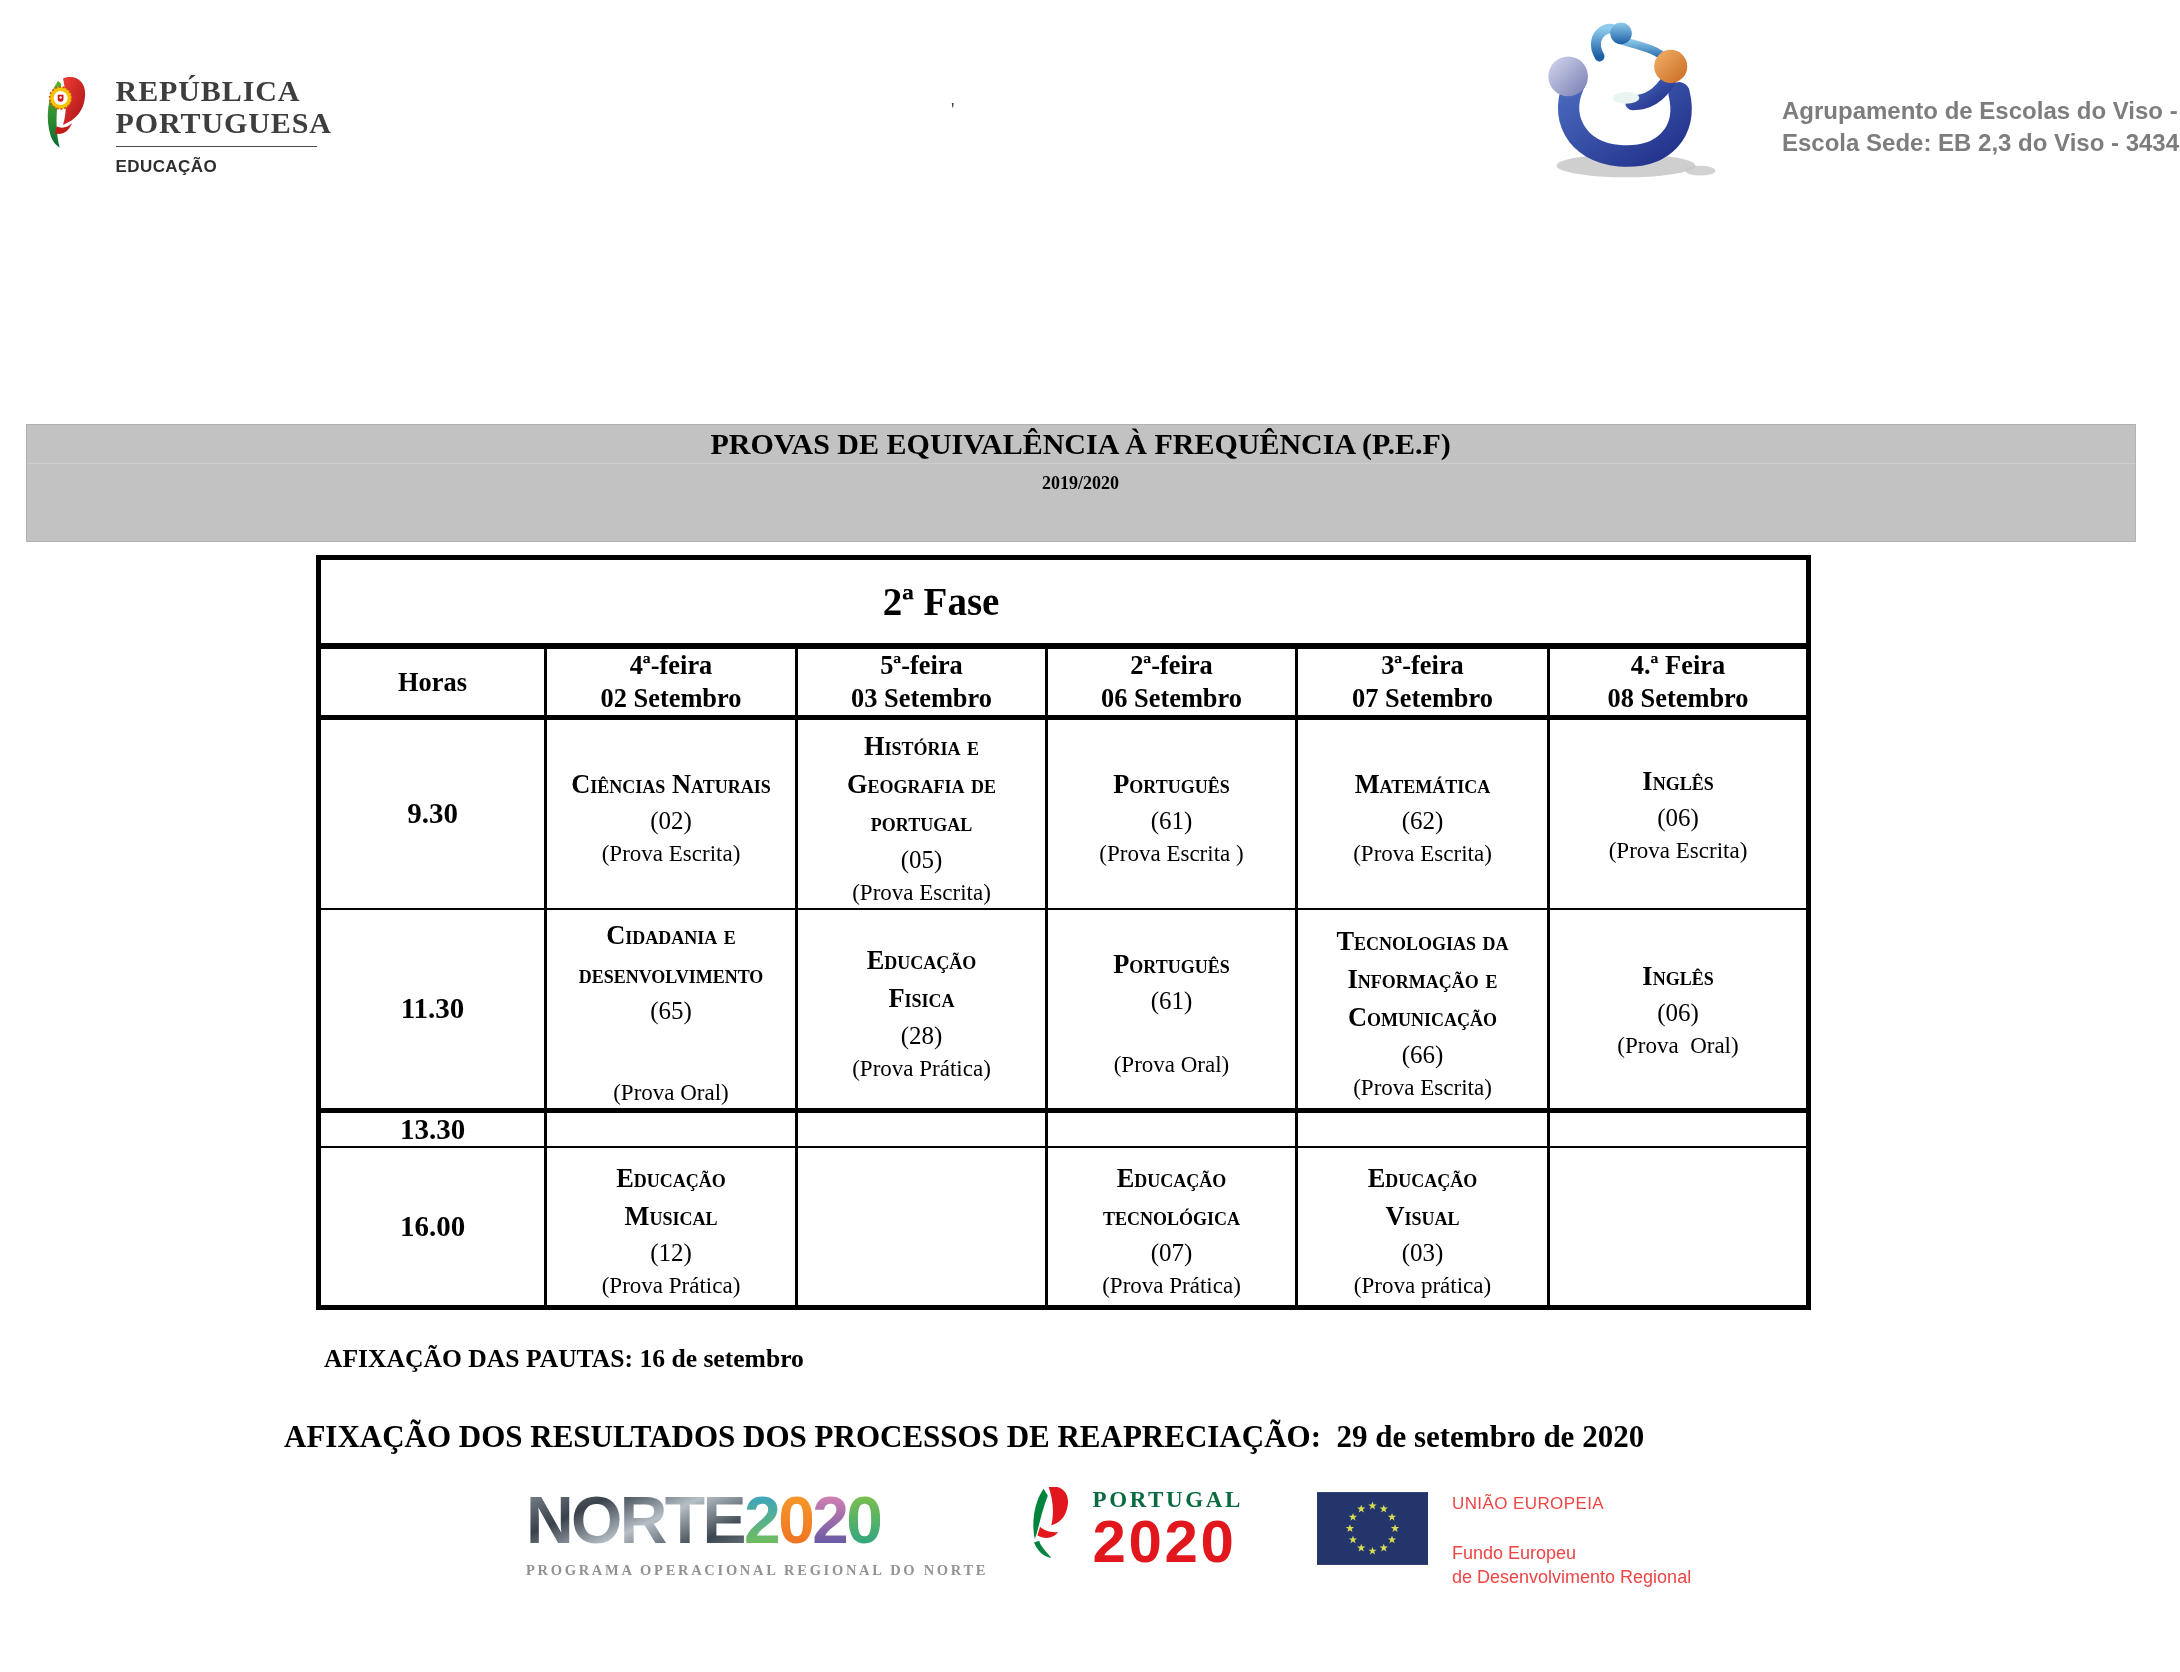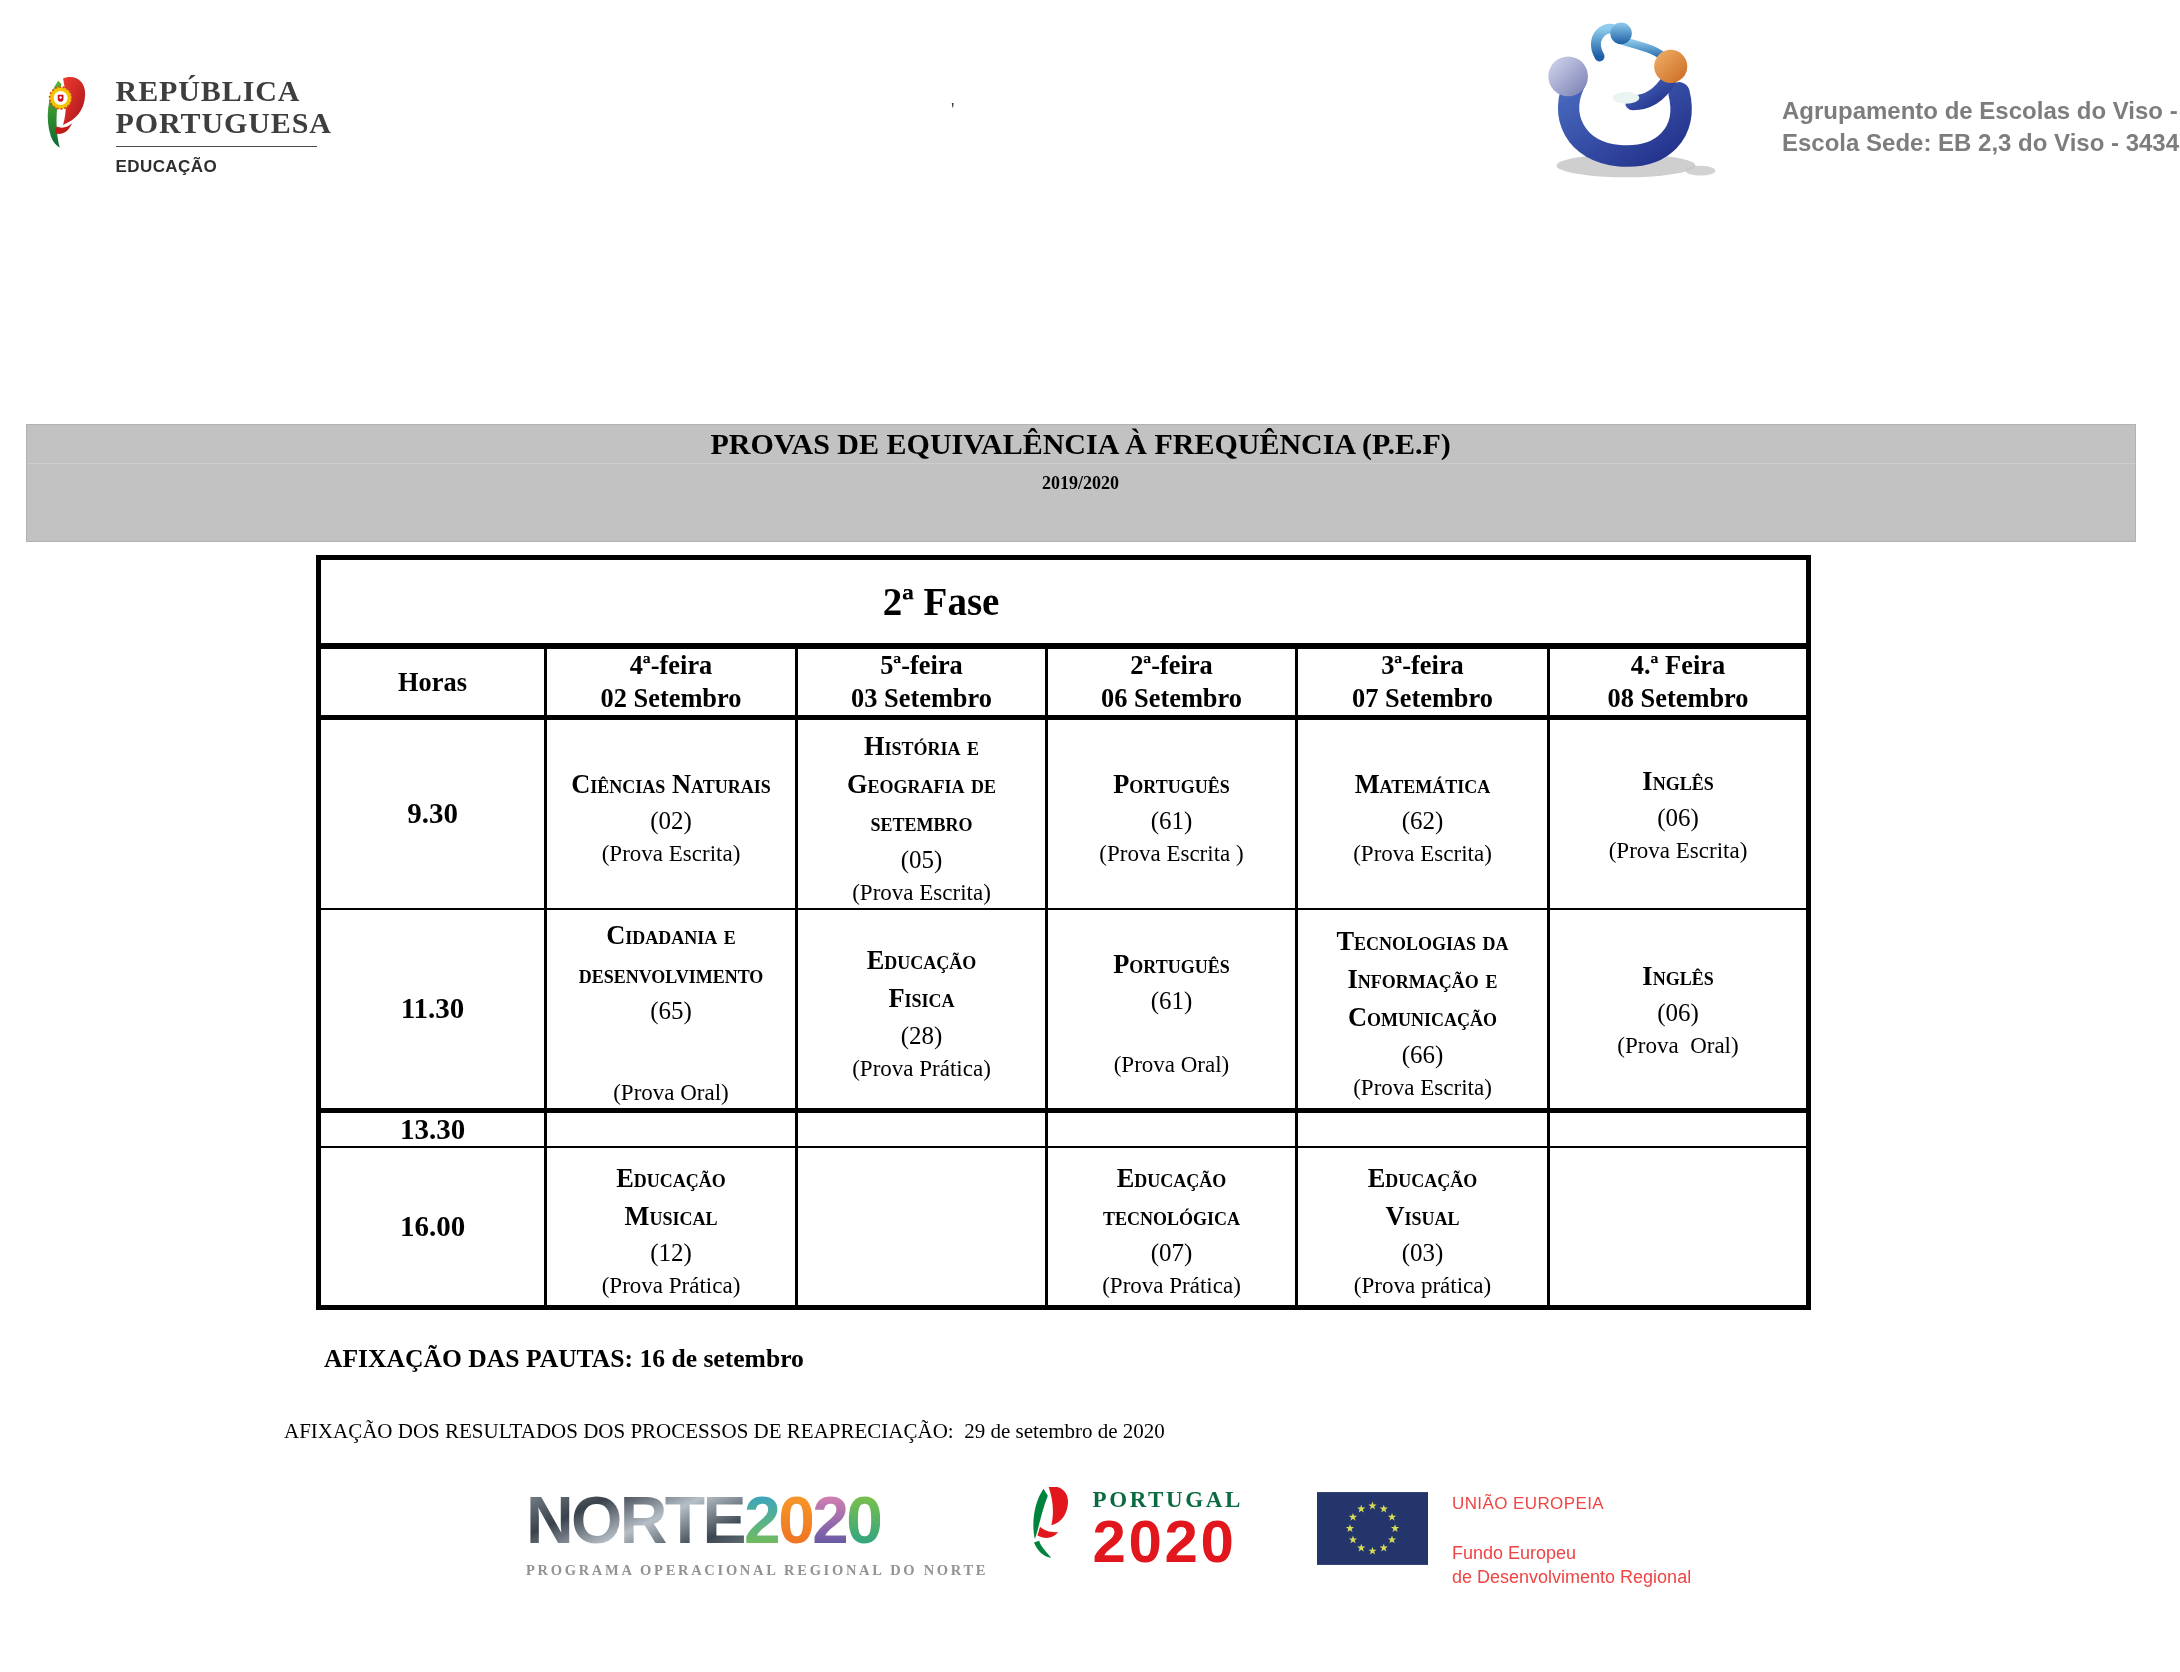"História e" div.subject { text: setembro -> portugal }
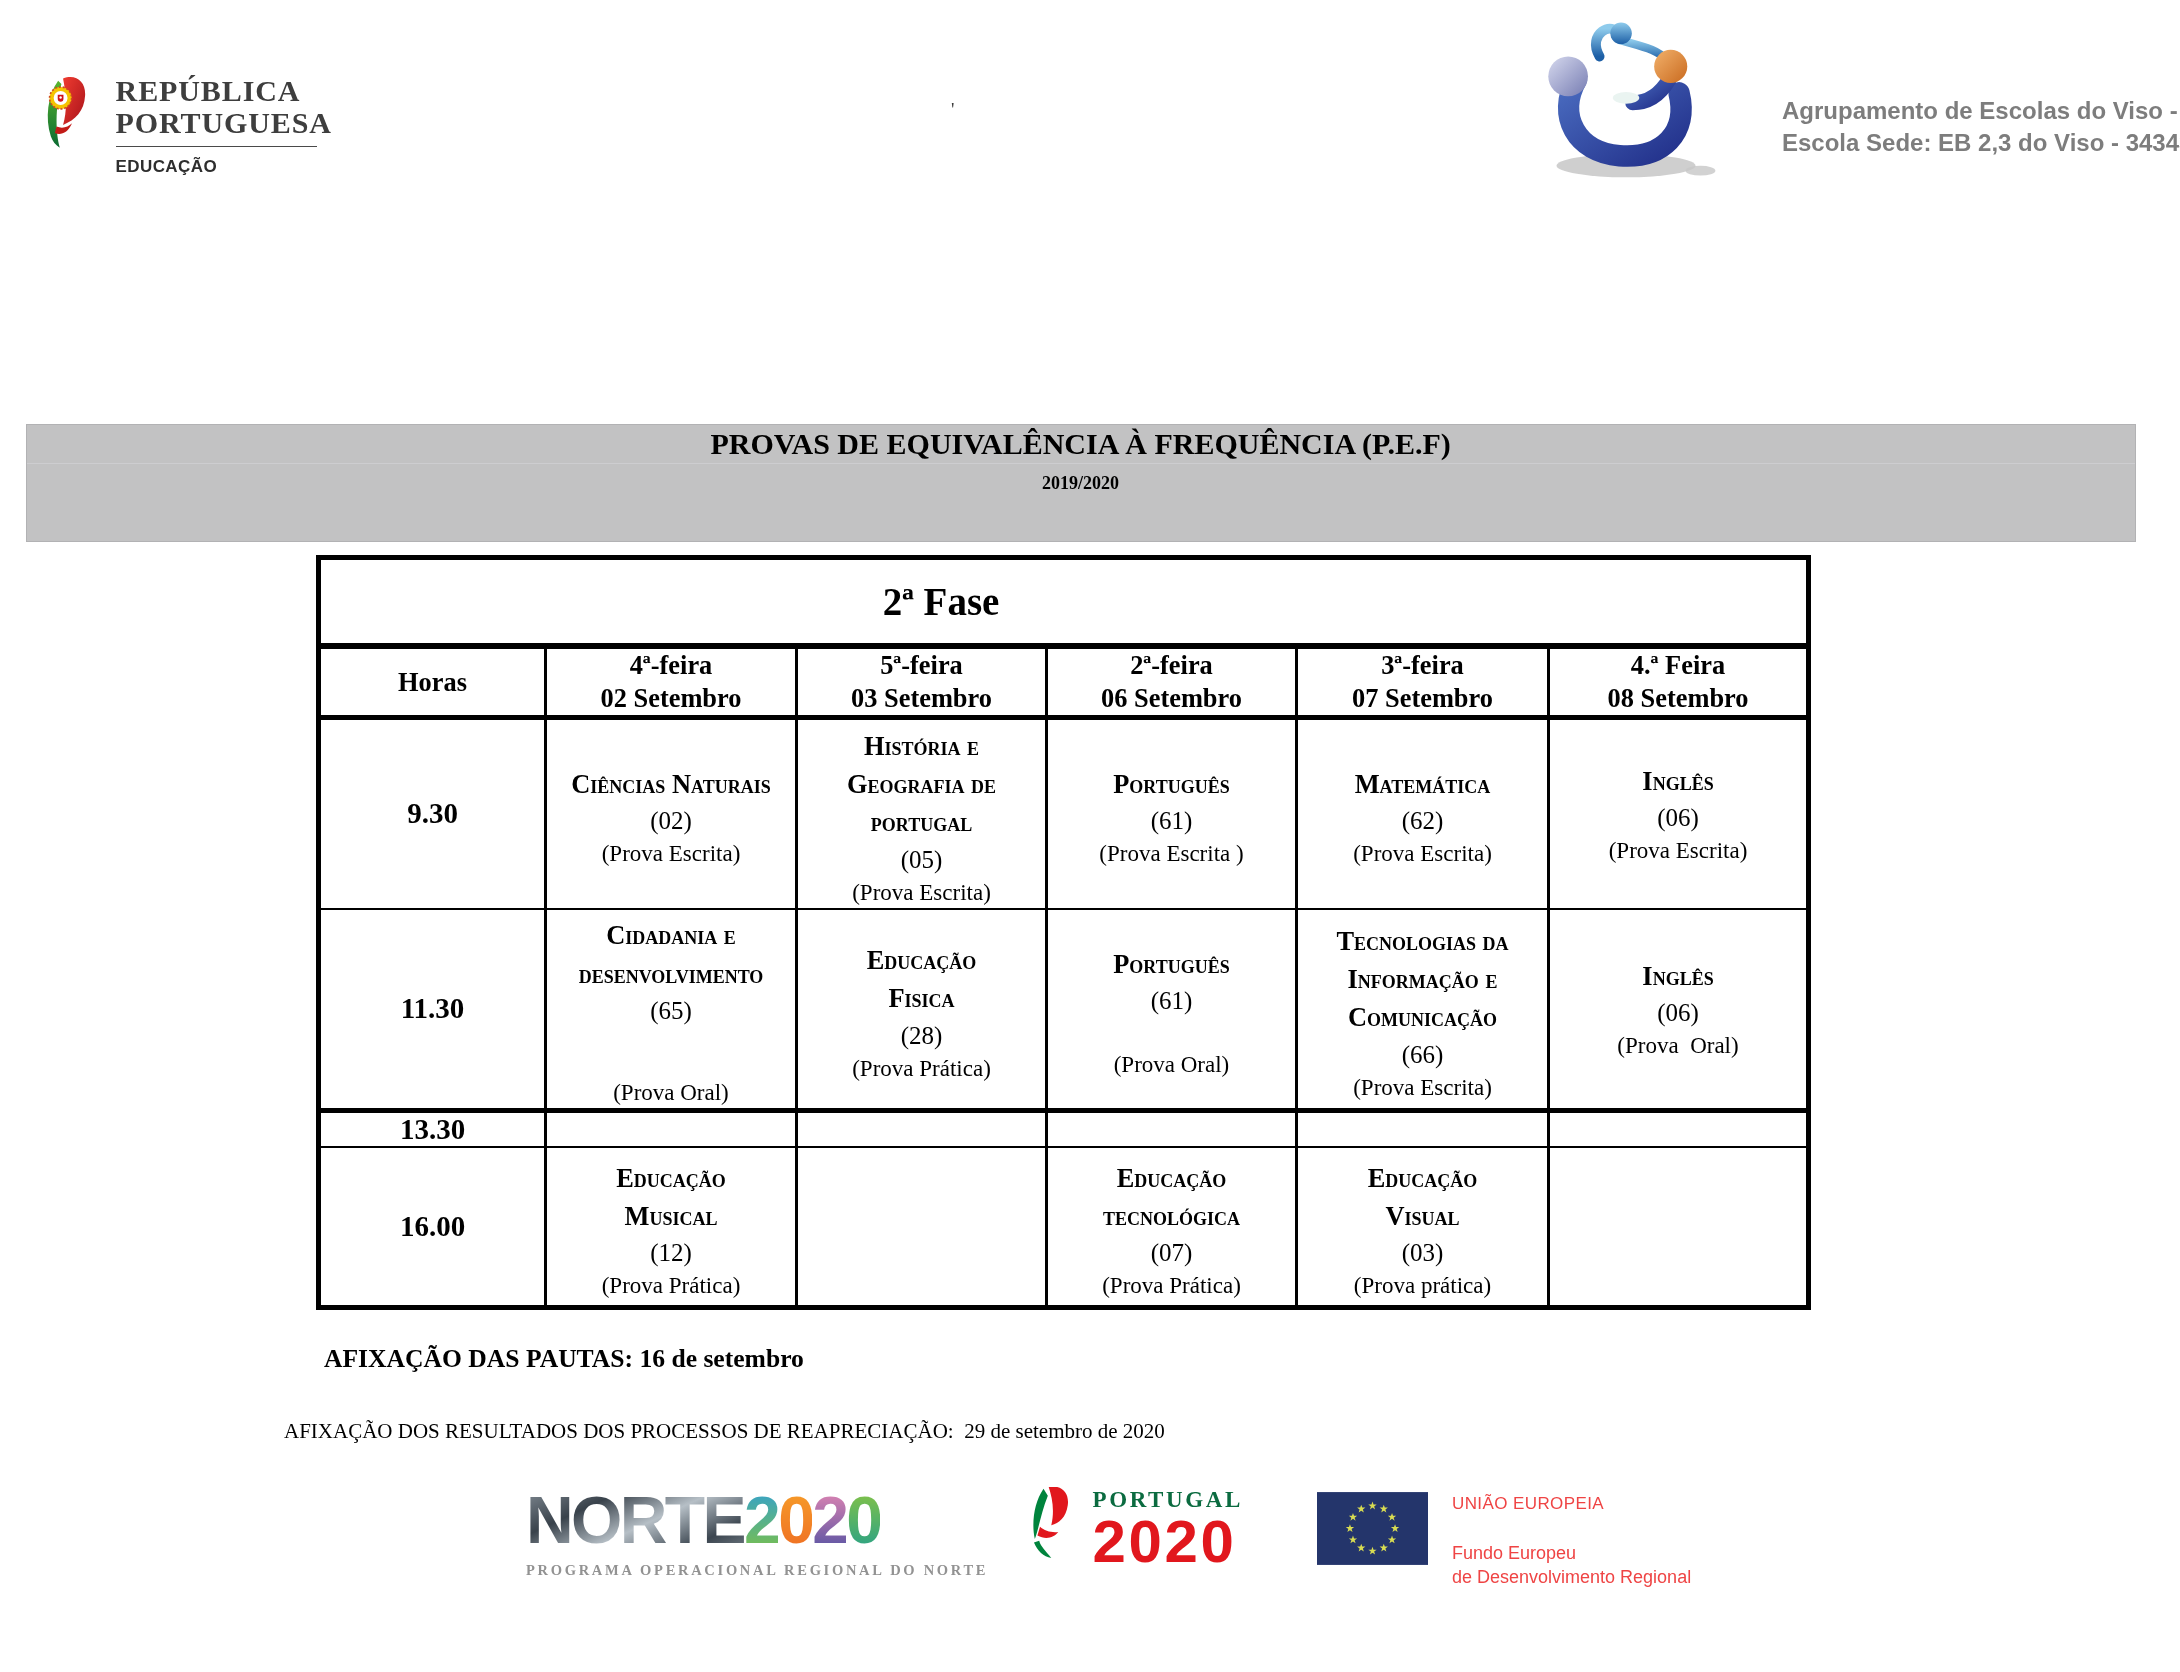"AFIXAÇÃO DOS RESULTADOS DOS PROCESSOS" .reapre { font-size: 21px -> 31px; font-weight: 400 -> 700 }
